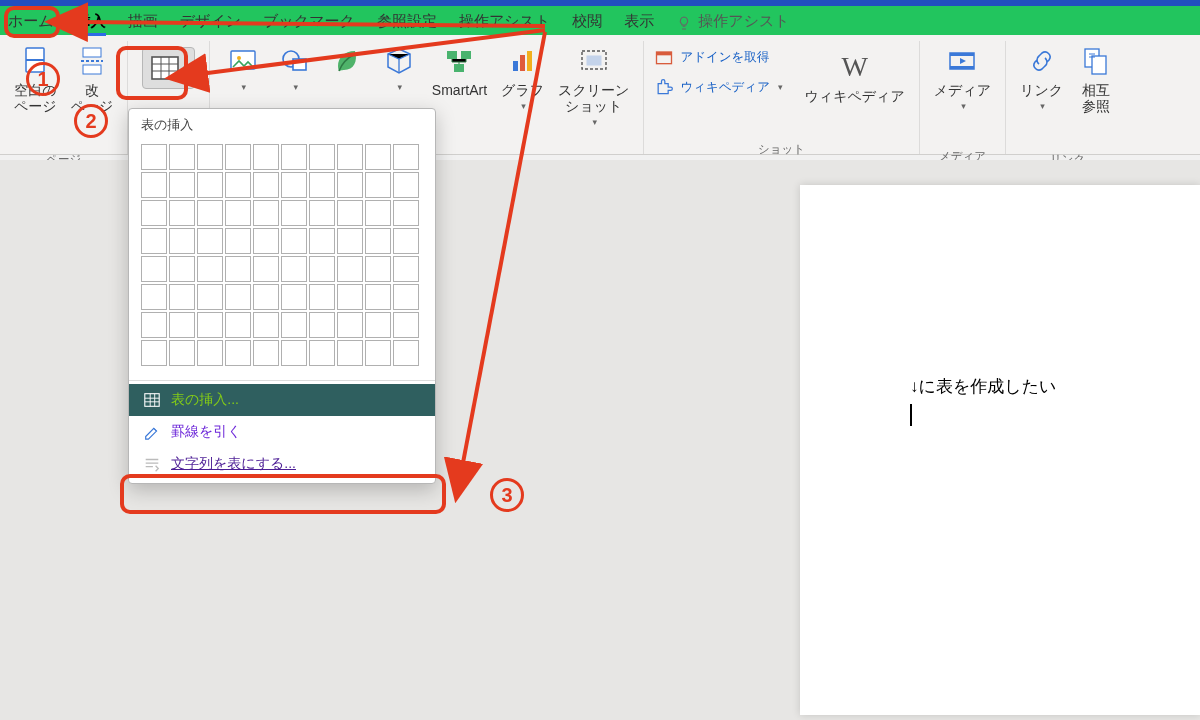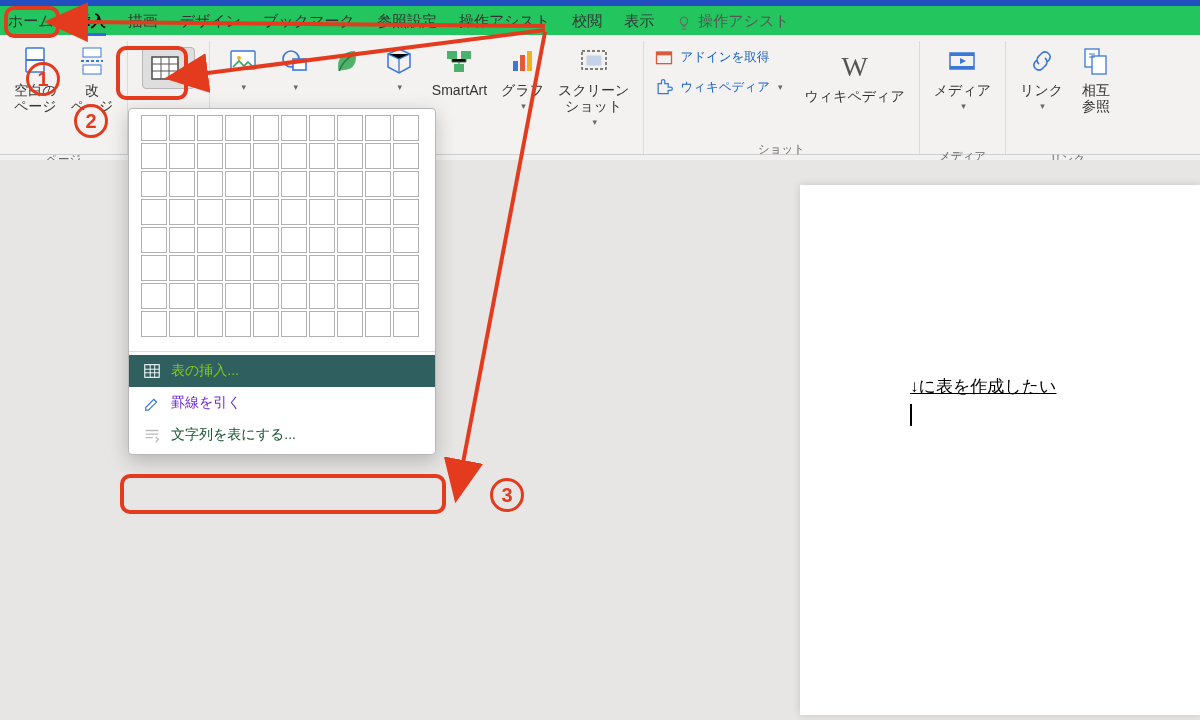"表の挿入" div.dropdown-title { html: none -> <div>表の挿入</div> }
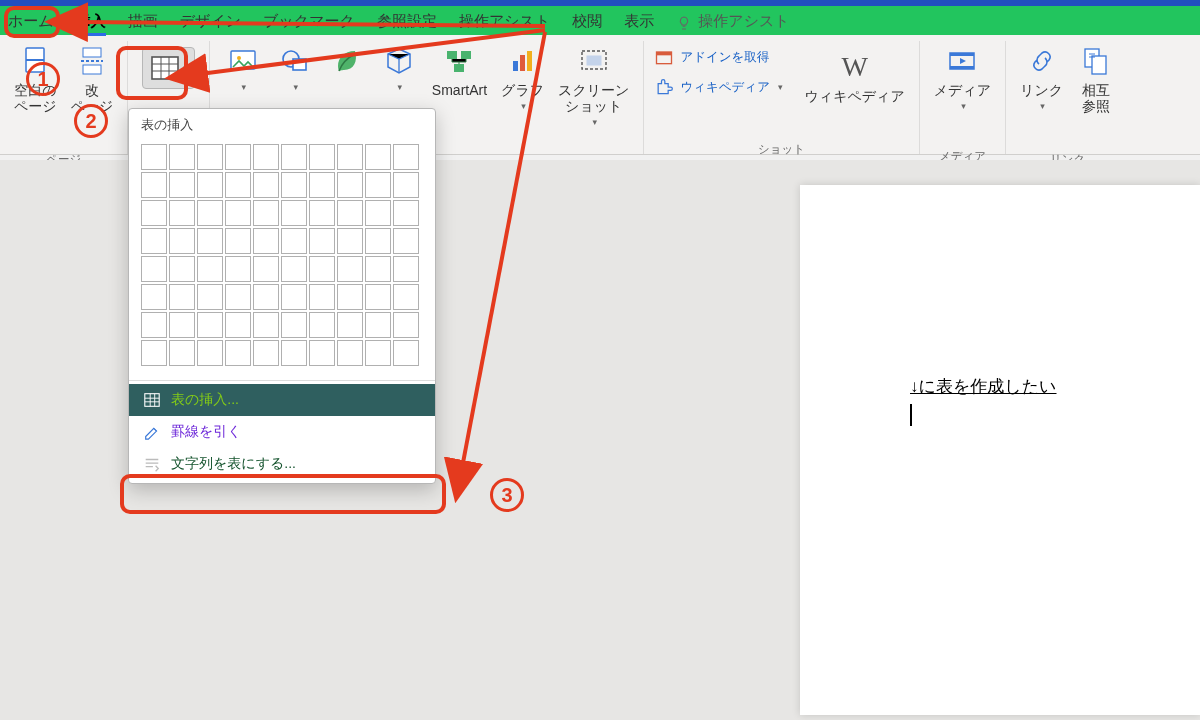"↓に表を作成したい" .doc-line { text-decoration: underline -> none }
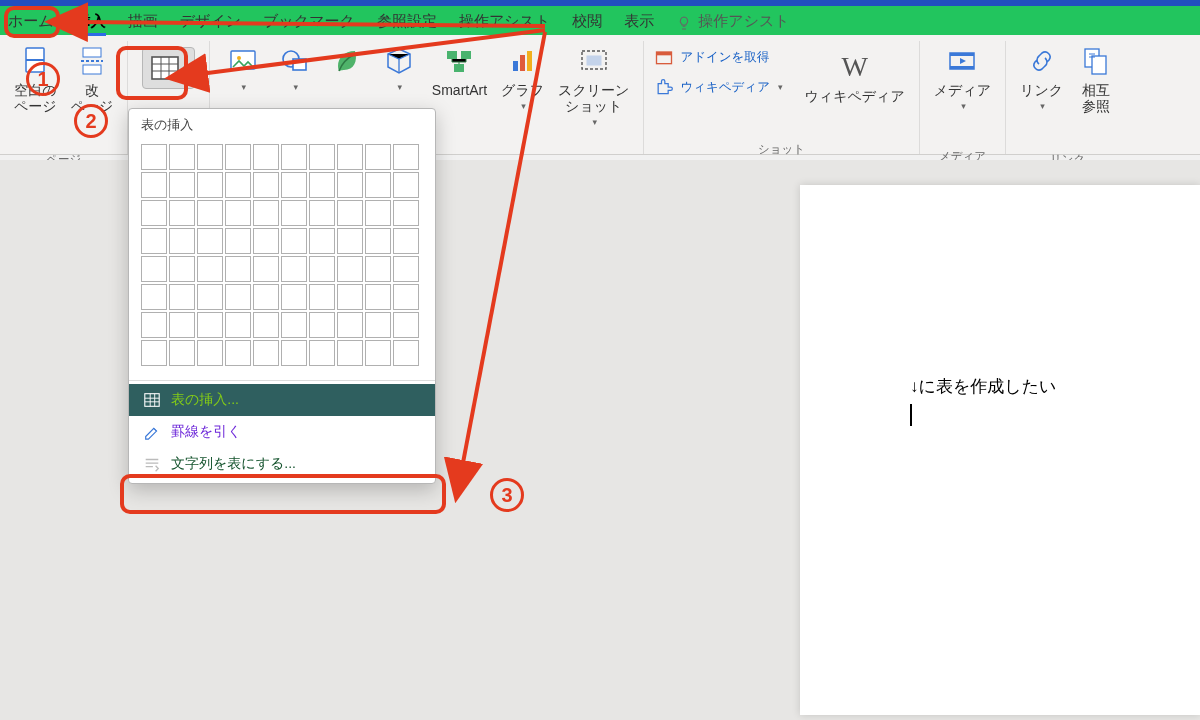"文字列を表にする..." .menu-item.disabled { color: #14532d -> #4c1d95; text-decoration: none -> underline }
